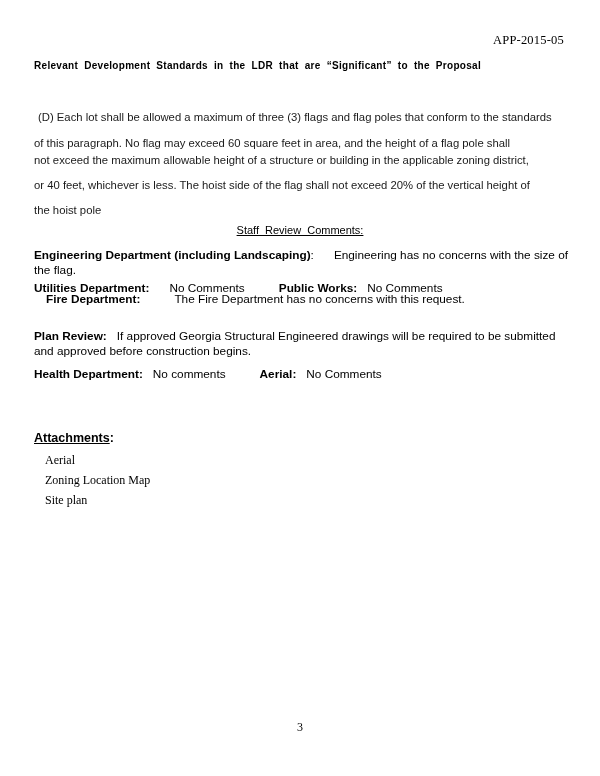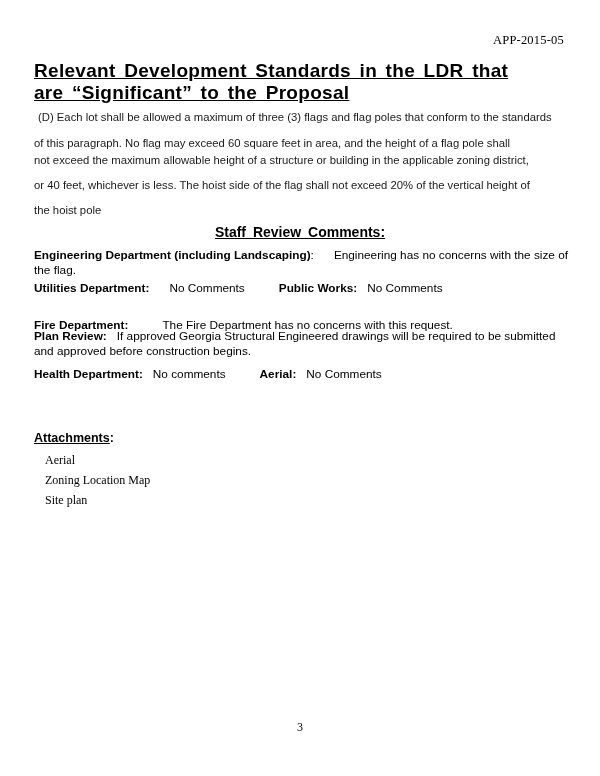"Relevant Development Standards in the" .section-title { font-size: 19px -> 10px; text-decoration: underline -> none }
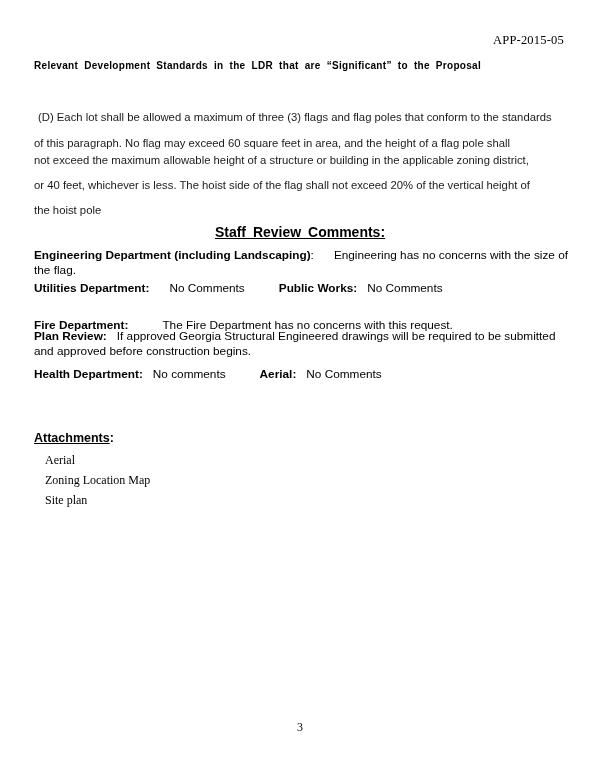"Staff Review Comments:" .staff-heading { font-size: 14px -> 11px; font-weight: bold -> normal }
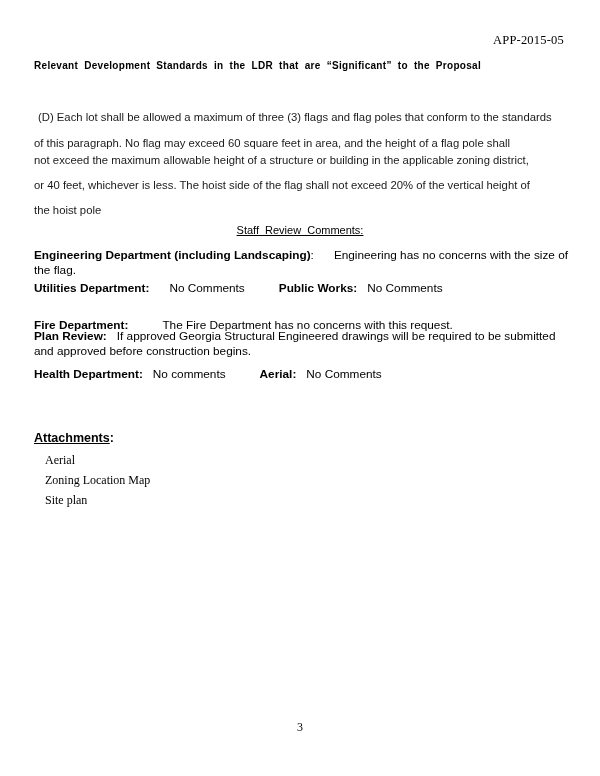"Fire Department: The Fire Department" .c3 { margin-left: none -> 12px; top: 318px -> 292px }
